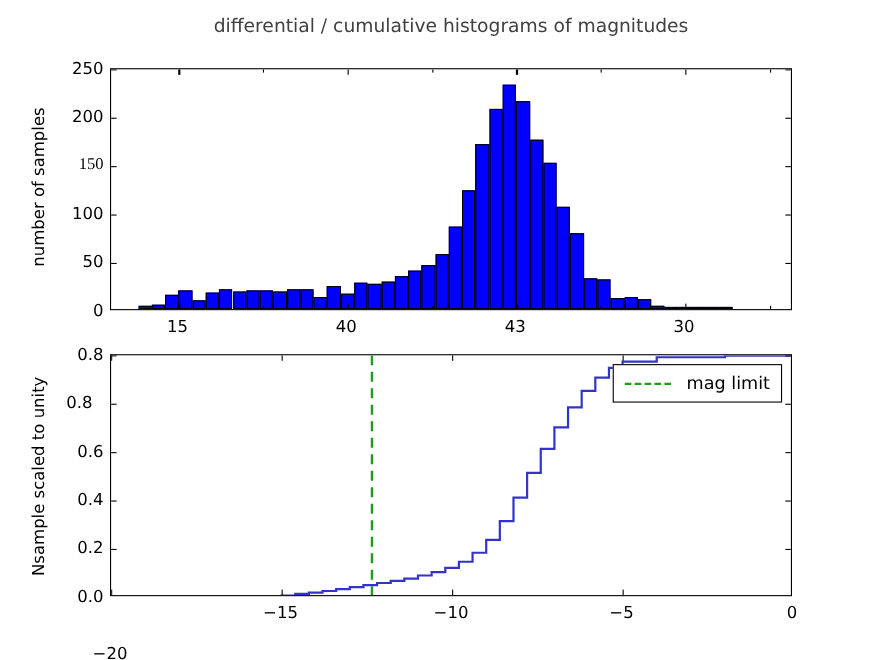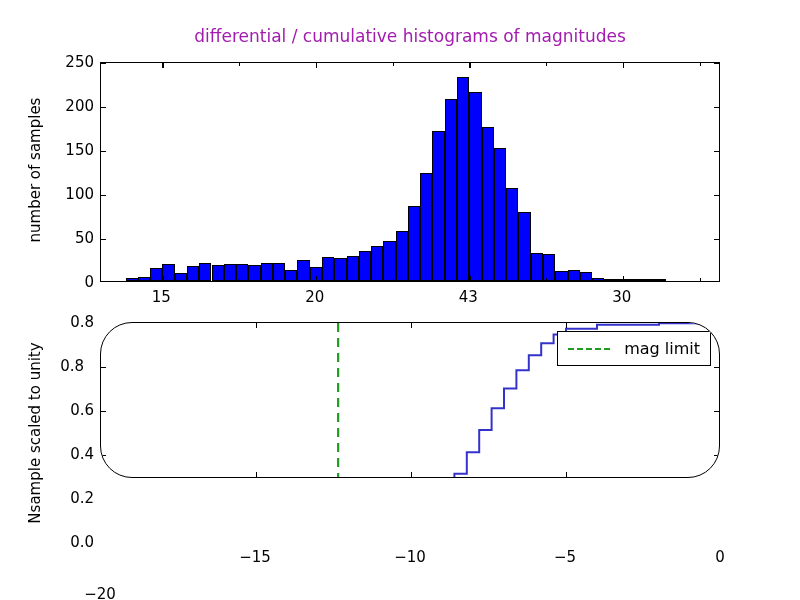"differential / cumulative histograms of" .fig-title { color: #a21caf -> #404040; top: 26px -> 14px }
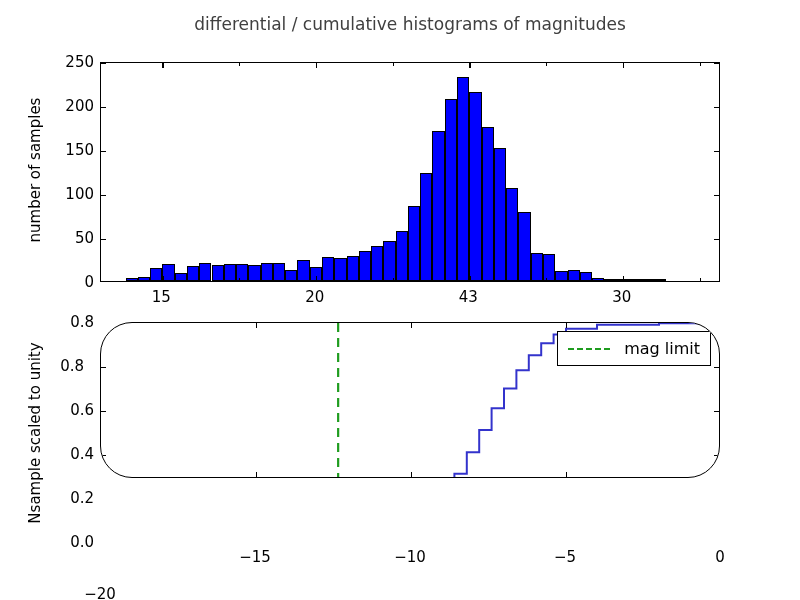"150" div.ticklabel-y { font-family: none -> Liberation Serif, serif }
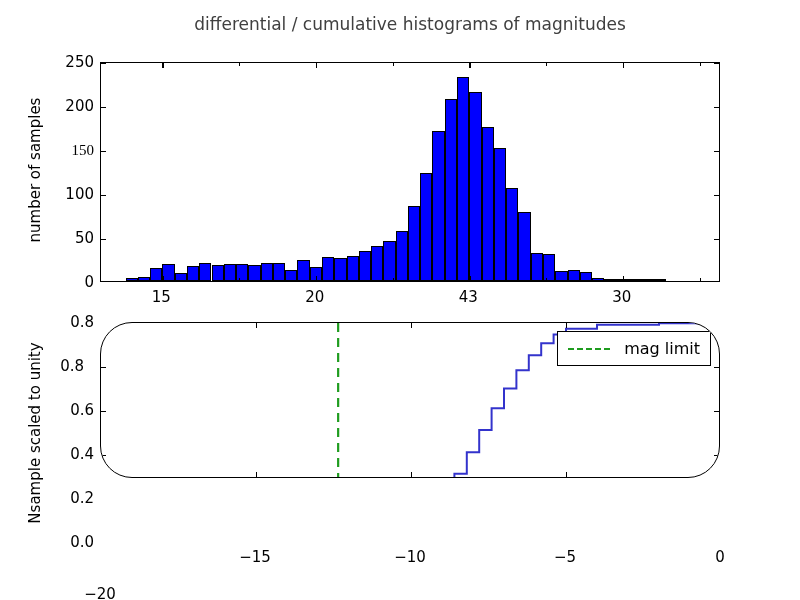"20" div.ticklabel-x { text: 20 -> 40 }
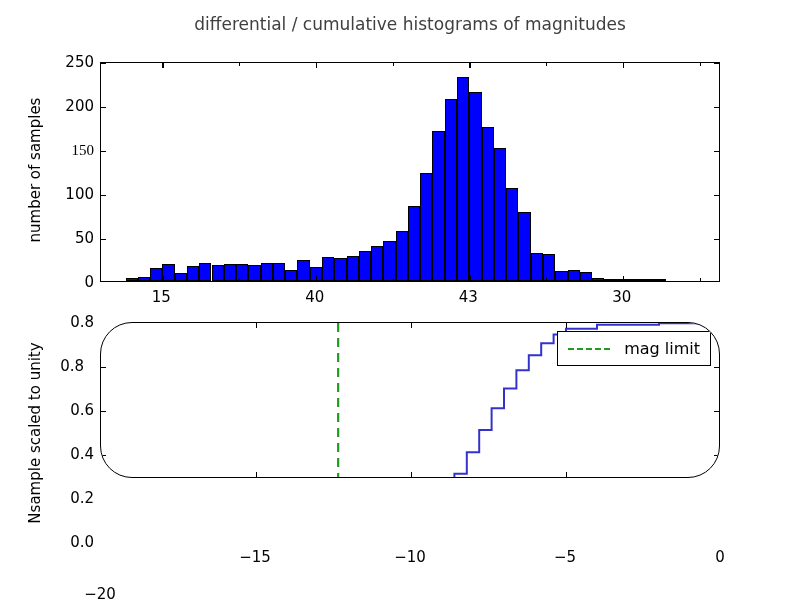"mag limit" #panel-bot { border-radius: 32px -> none; height: 156px -> 220px }
